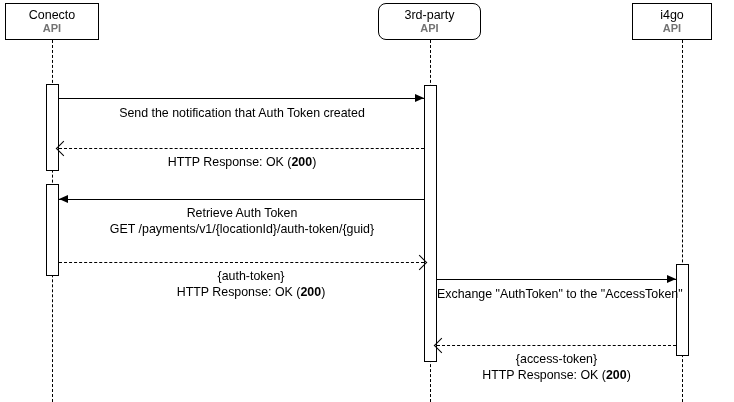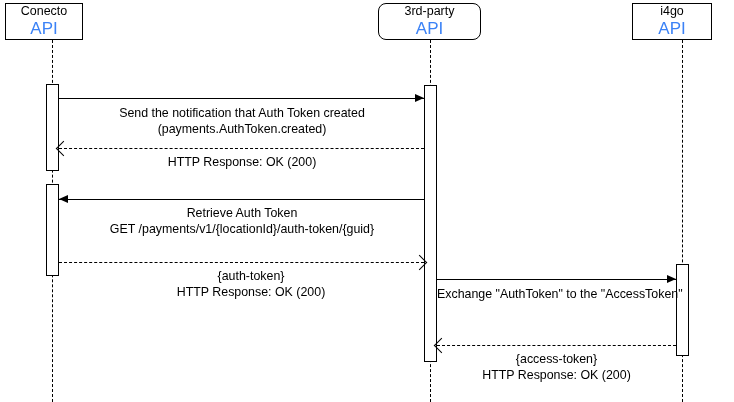"Conecto" div.participant { width: 78px -> 94px }
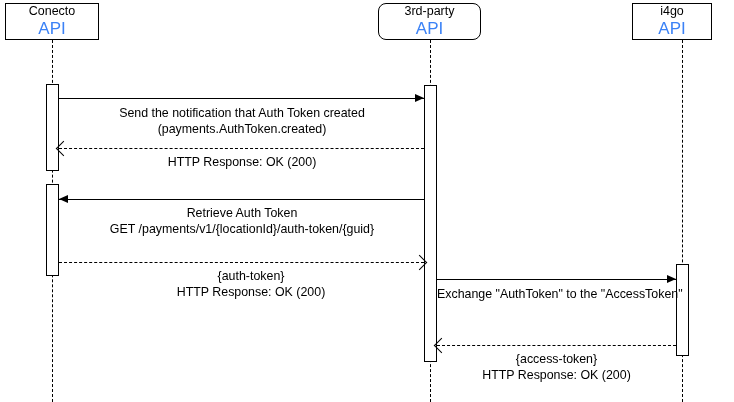"API" .participant .p-sub { color: #3b82f6 -> #737373; font-size: 17px -> 11px; font-weight: normal -> bold }
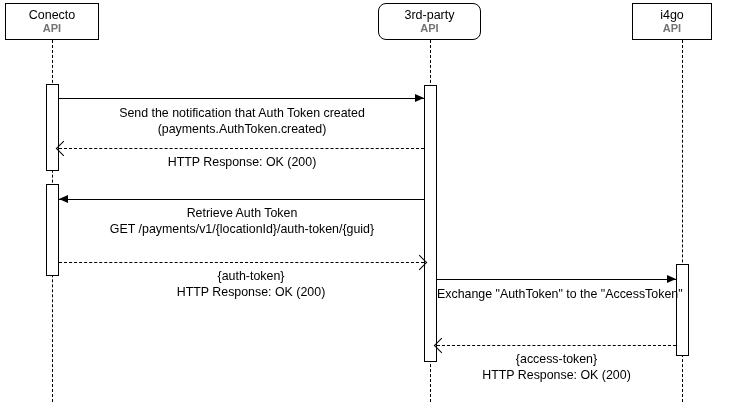"(payments.AuthToken.created)" span.ln { html: <span>(payments.AuthToken.created)</span> -> none }
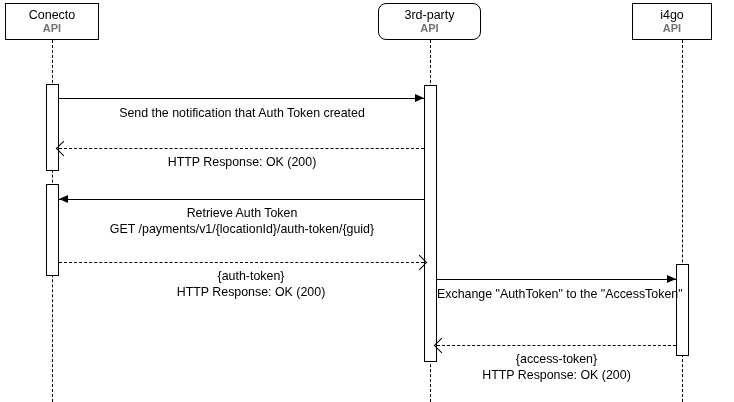"200" .msg-label b { font-weight: normal -> bold }
